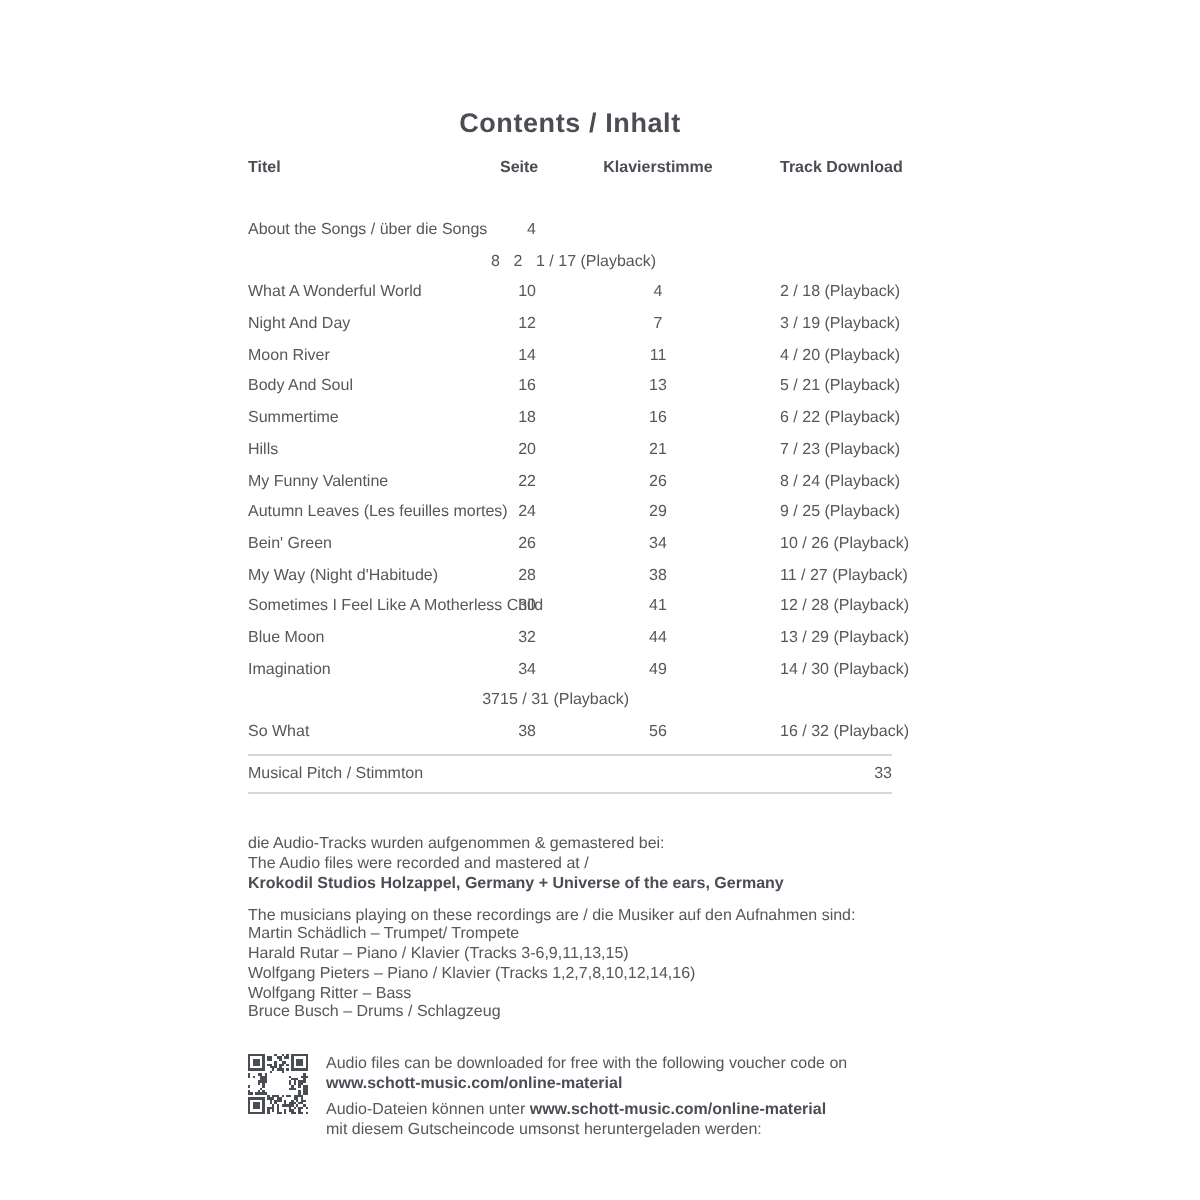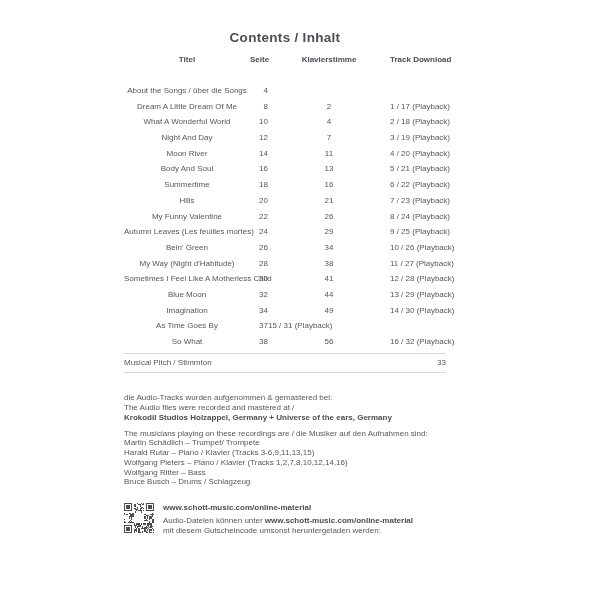"Contents / Inhalt" .content { top: 30px -> 54px }
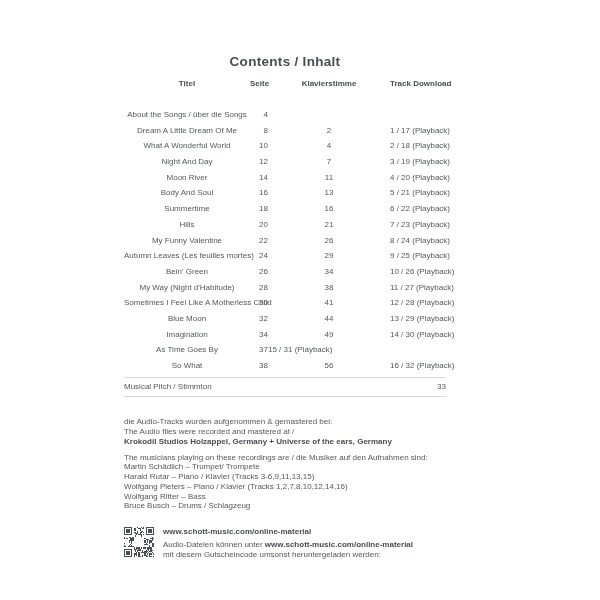"Titel" .c-title { text-align: center -> left }
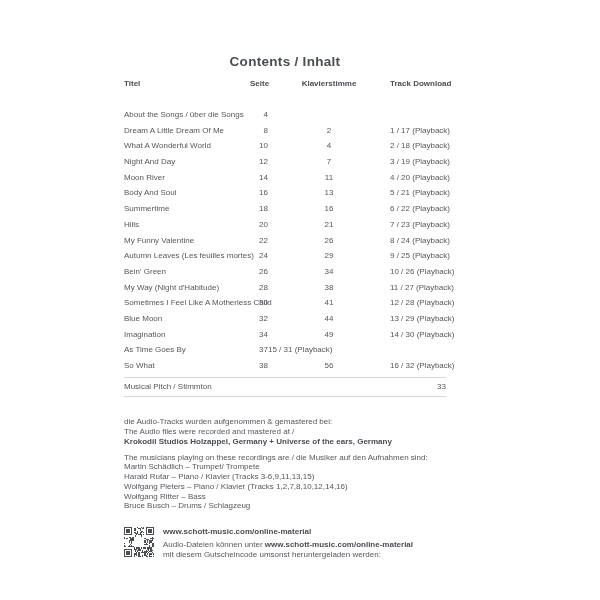"Dream A Little Dream Of" div.c-title { html: <div>Dream A Little Dream Of Me</div> -> none }
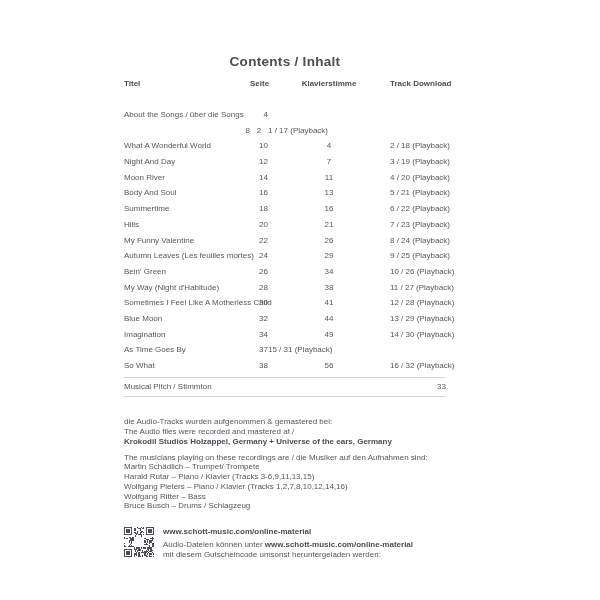"As Time Goes By" div.c-title { html: <div>As Time Goes By</div> -> none }
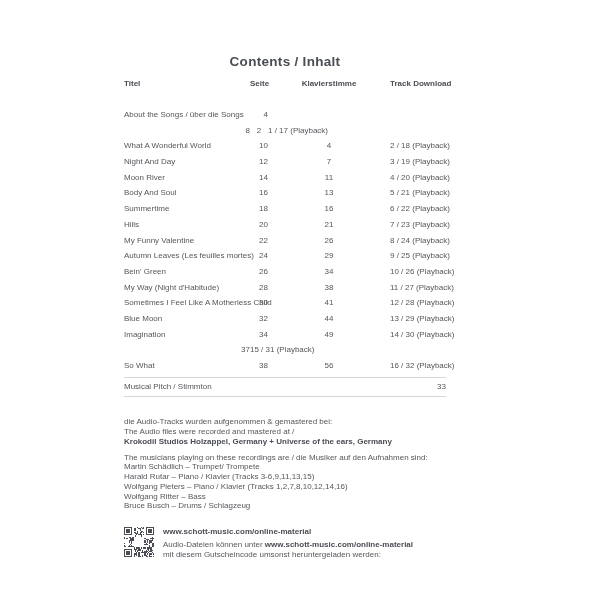"Audio files can be downloaded" div { html: none -> <div>Audio files can be downloaded for free with the following voucher code on</div> }
